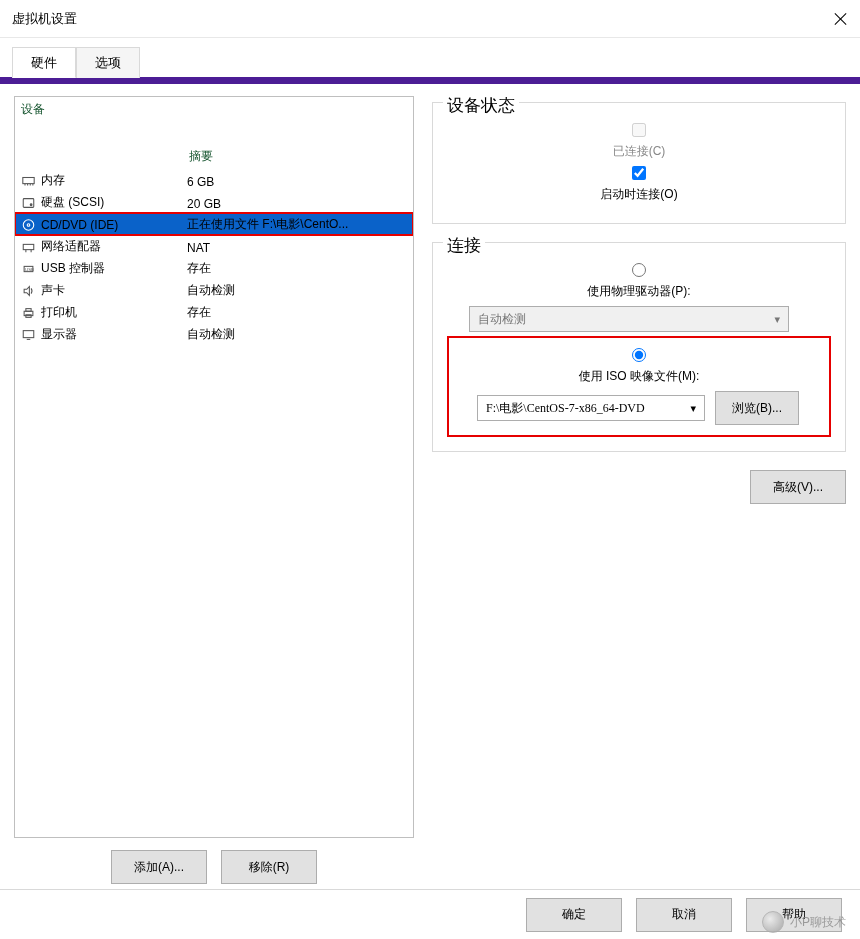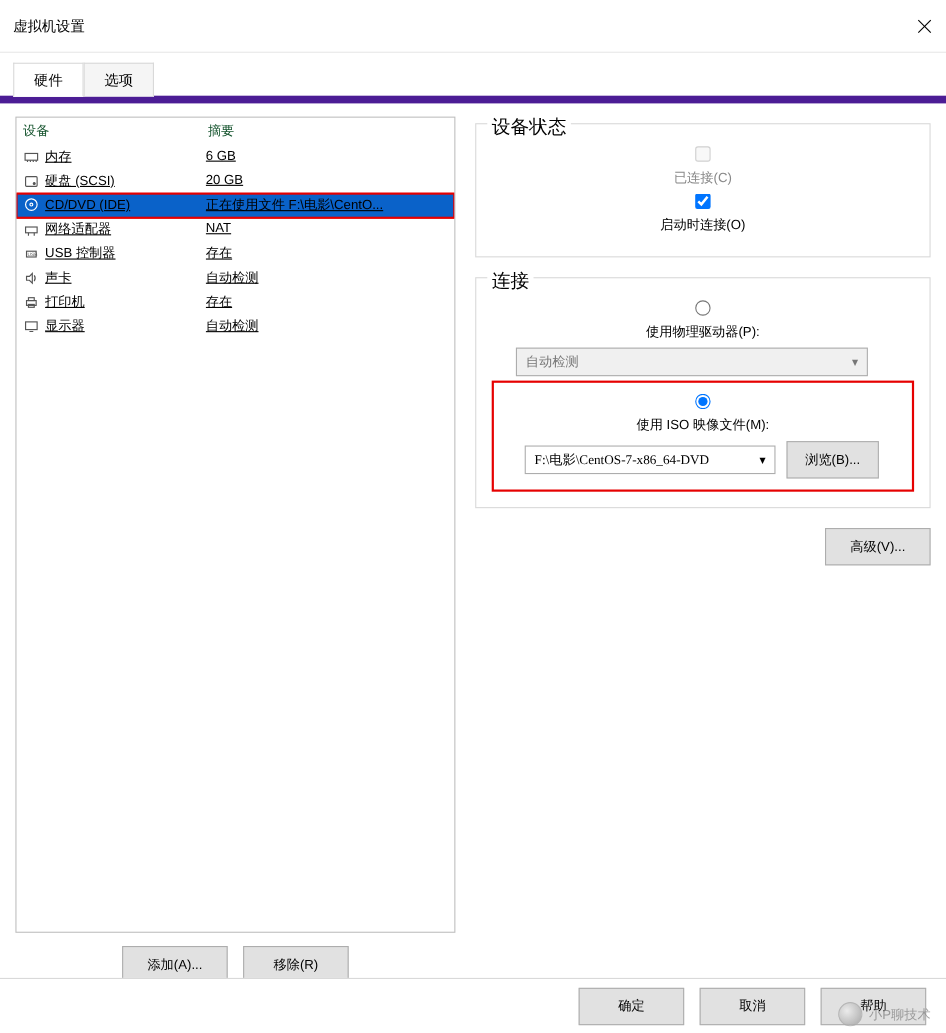"虚拟机设置" .titlebar { height: 48px -> 38px }
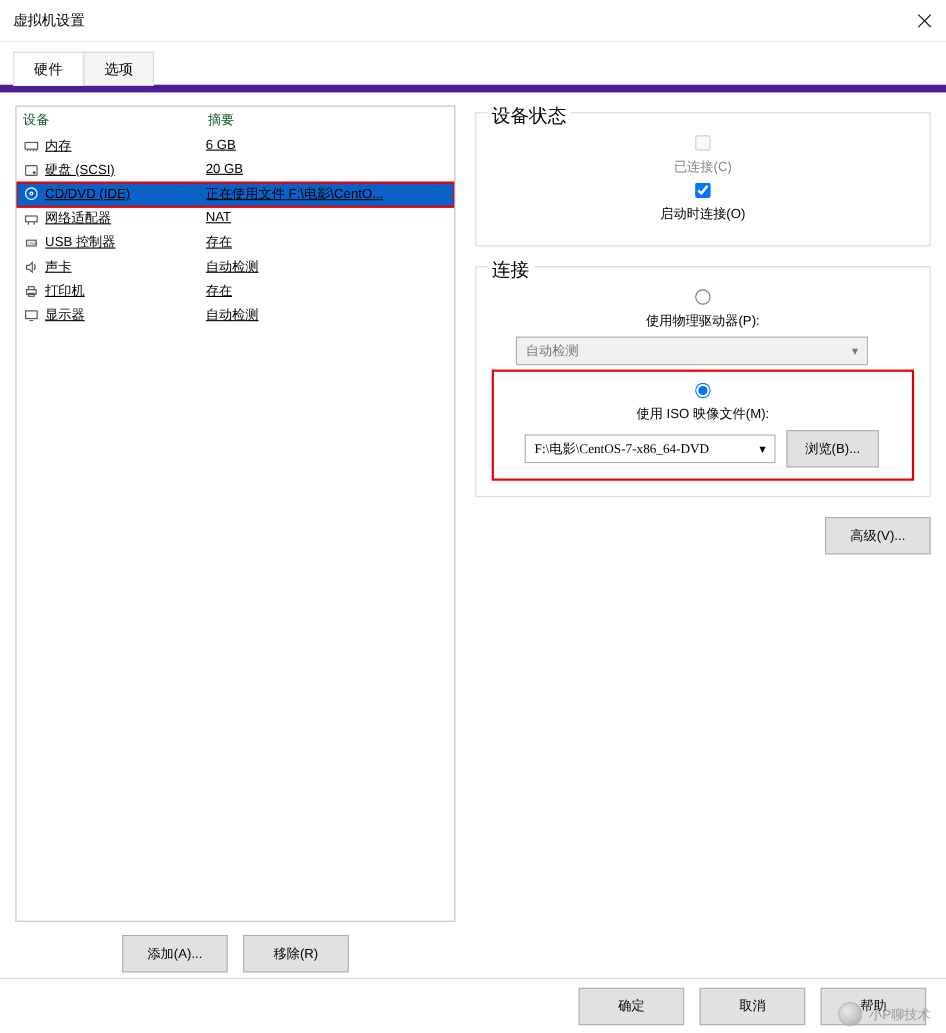"摘要" .hw-head .c2 { margin-top: none -> 47px }
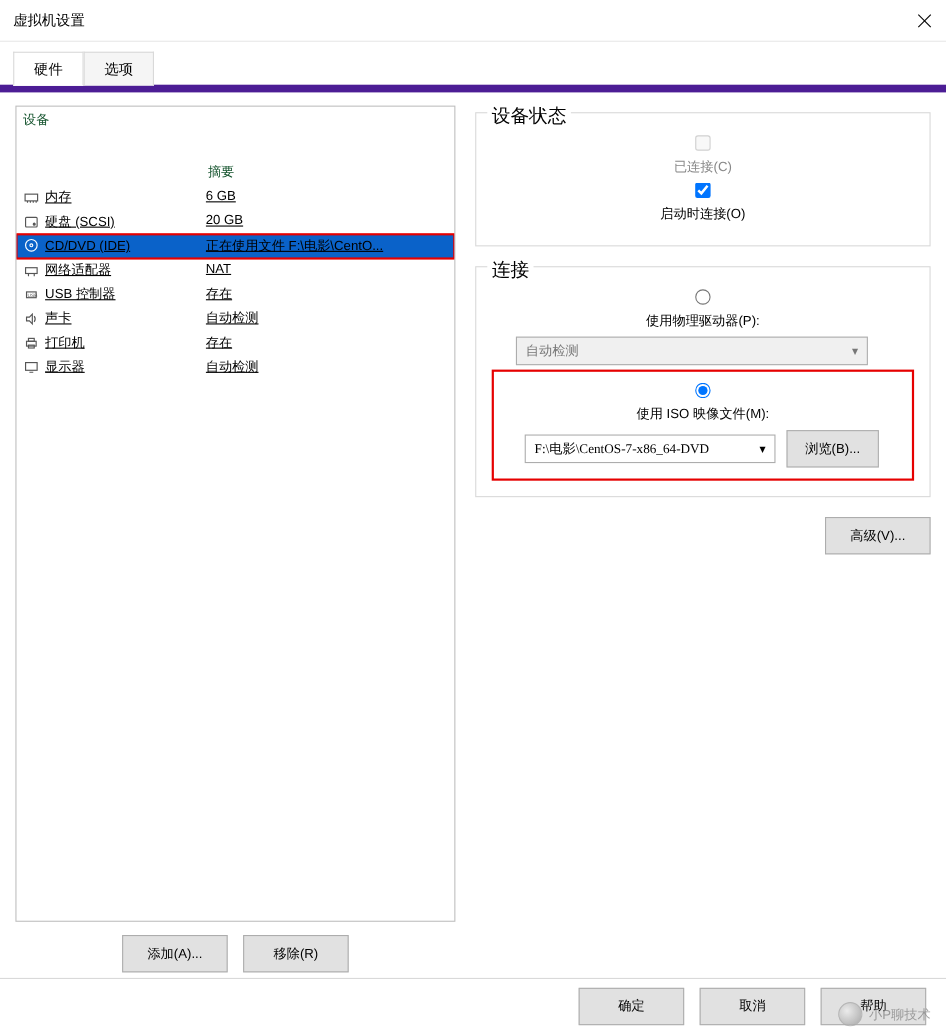"内存" .hw-row { align-items: flex-start -> flex-end; text-decoration: underline -> none }
